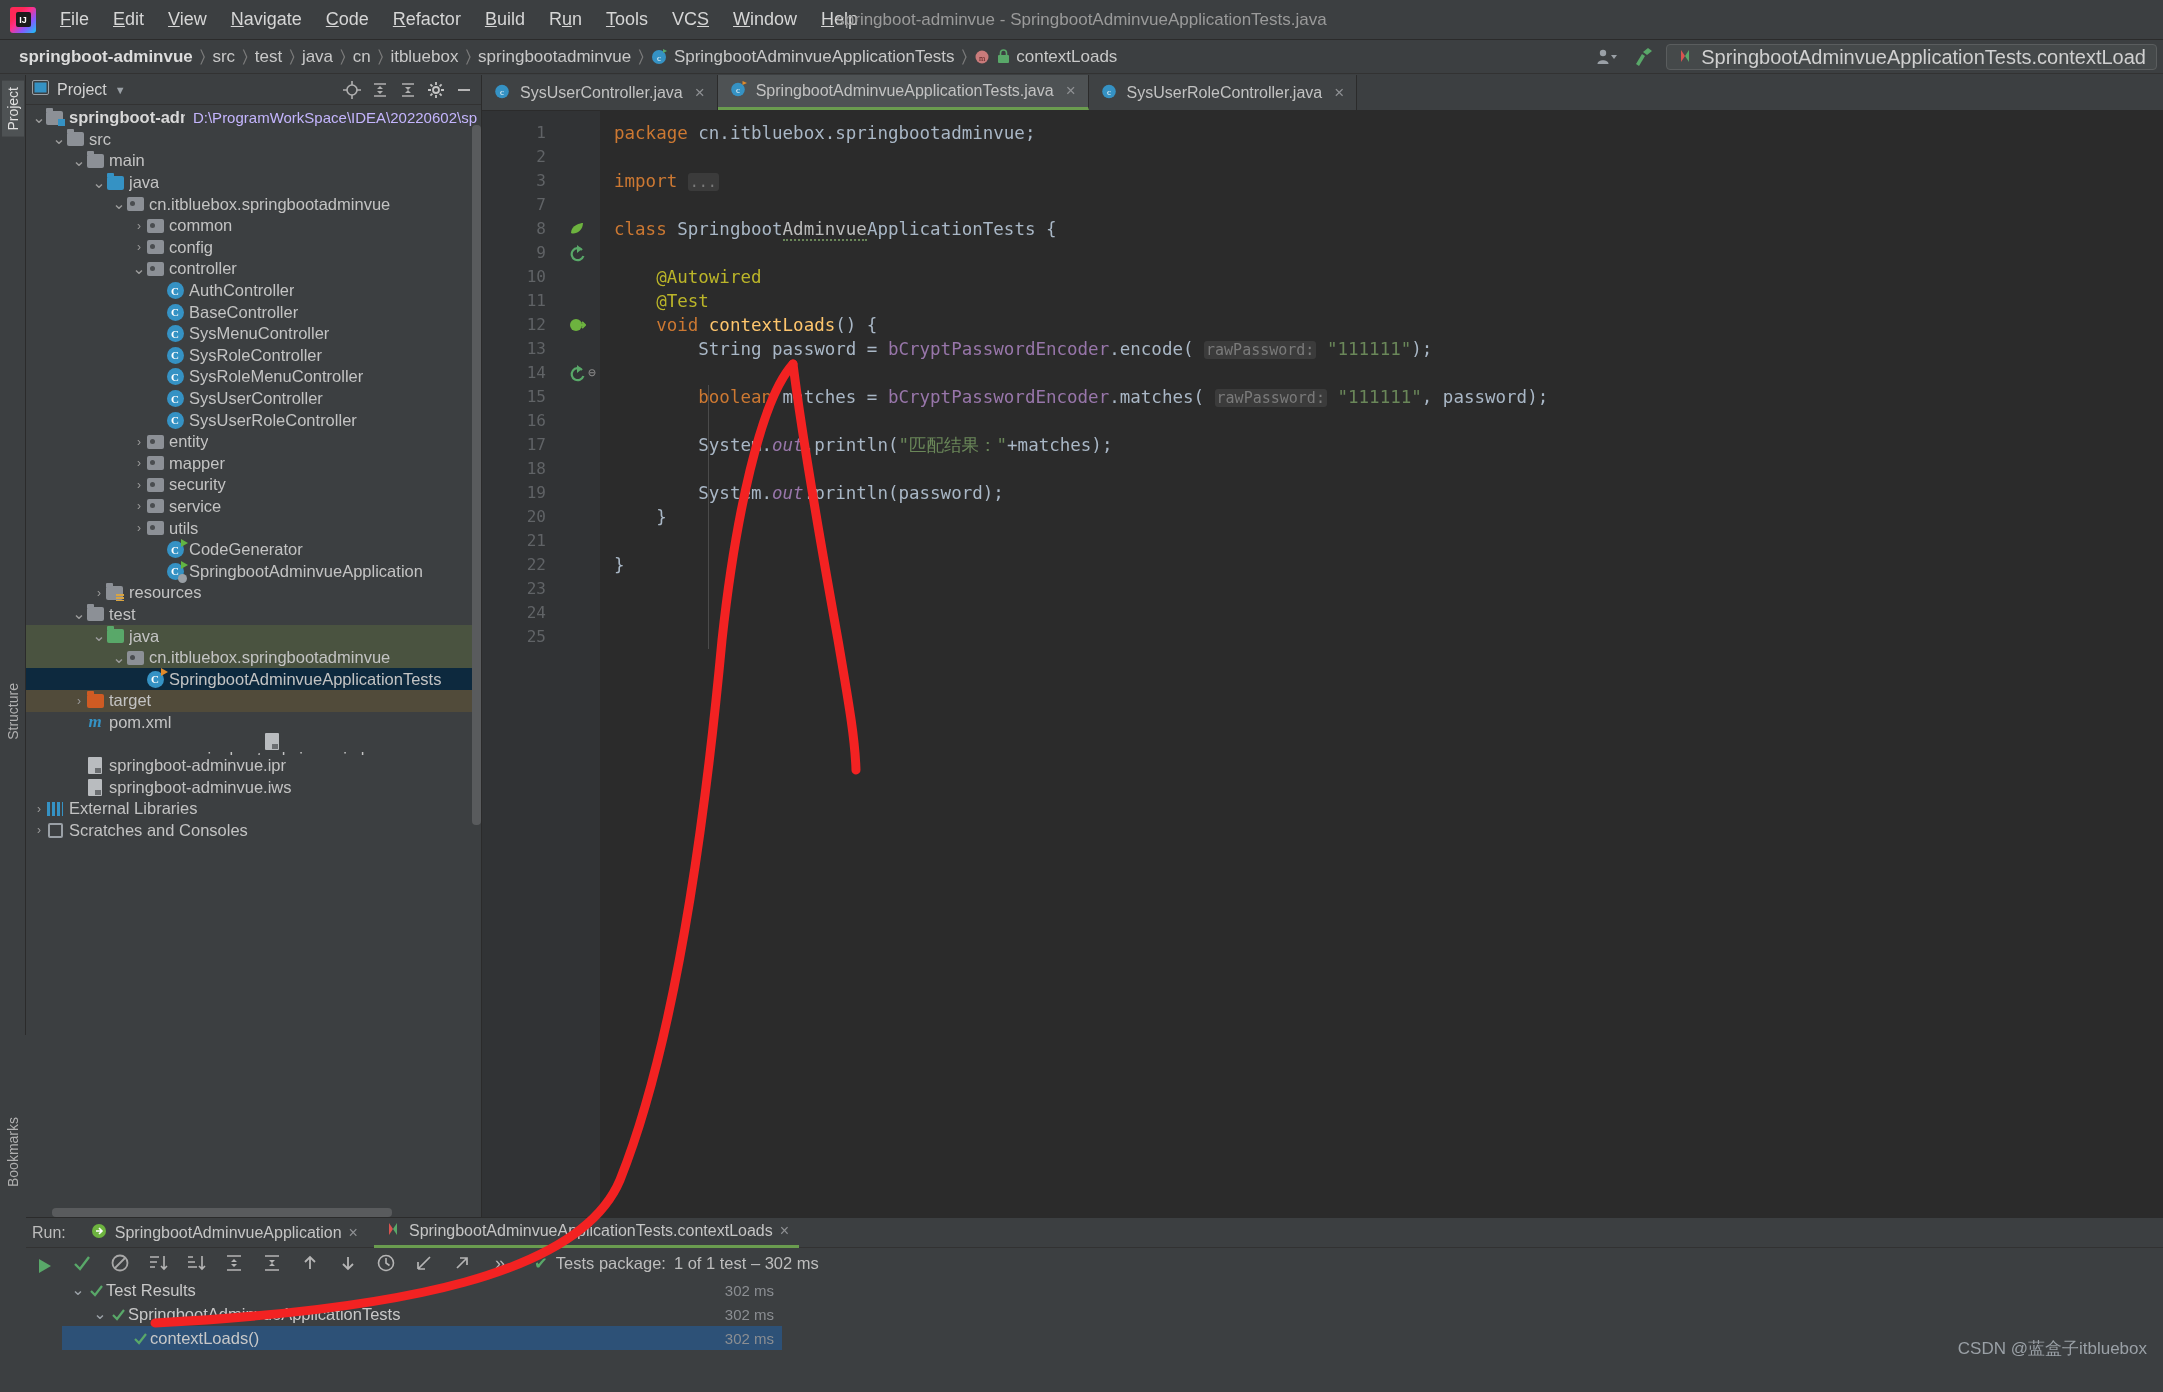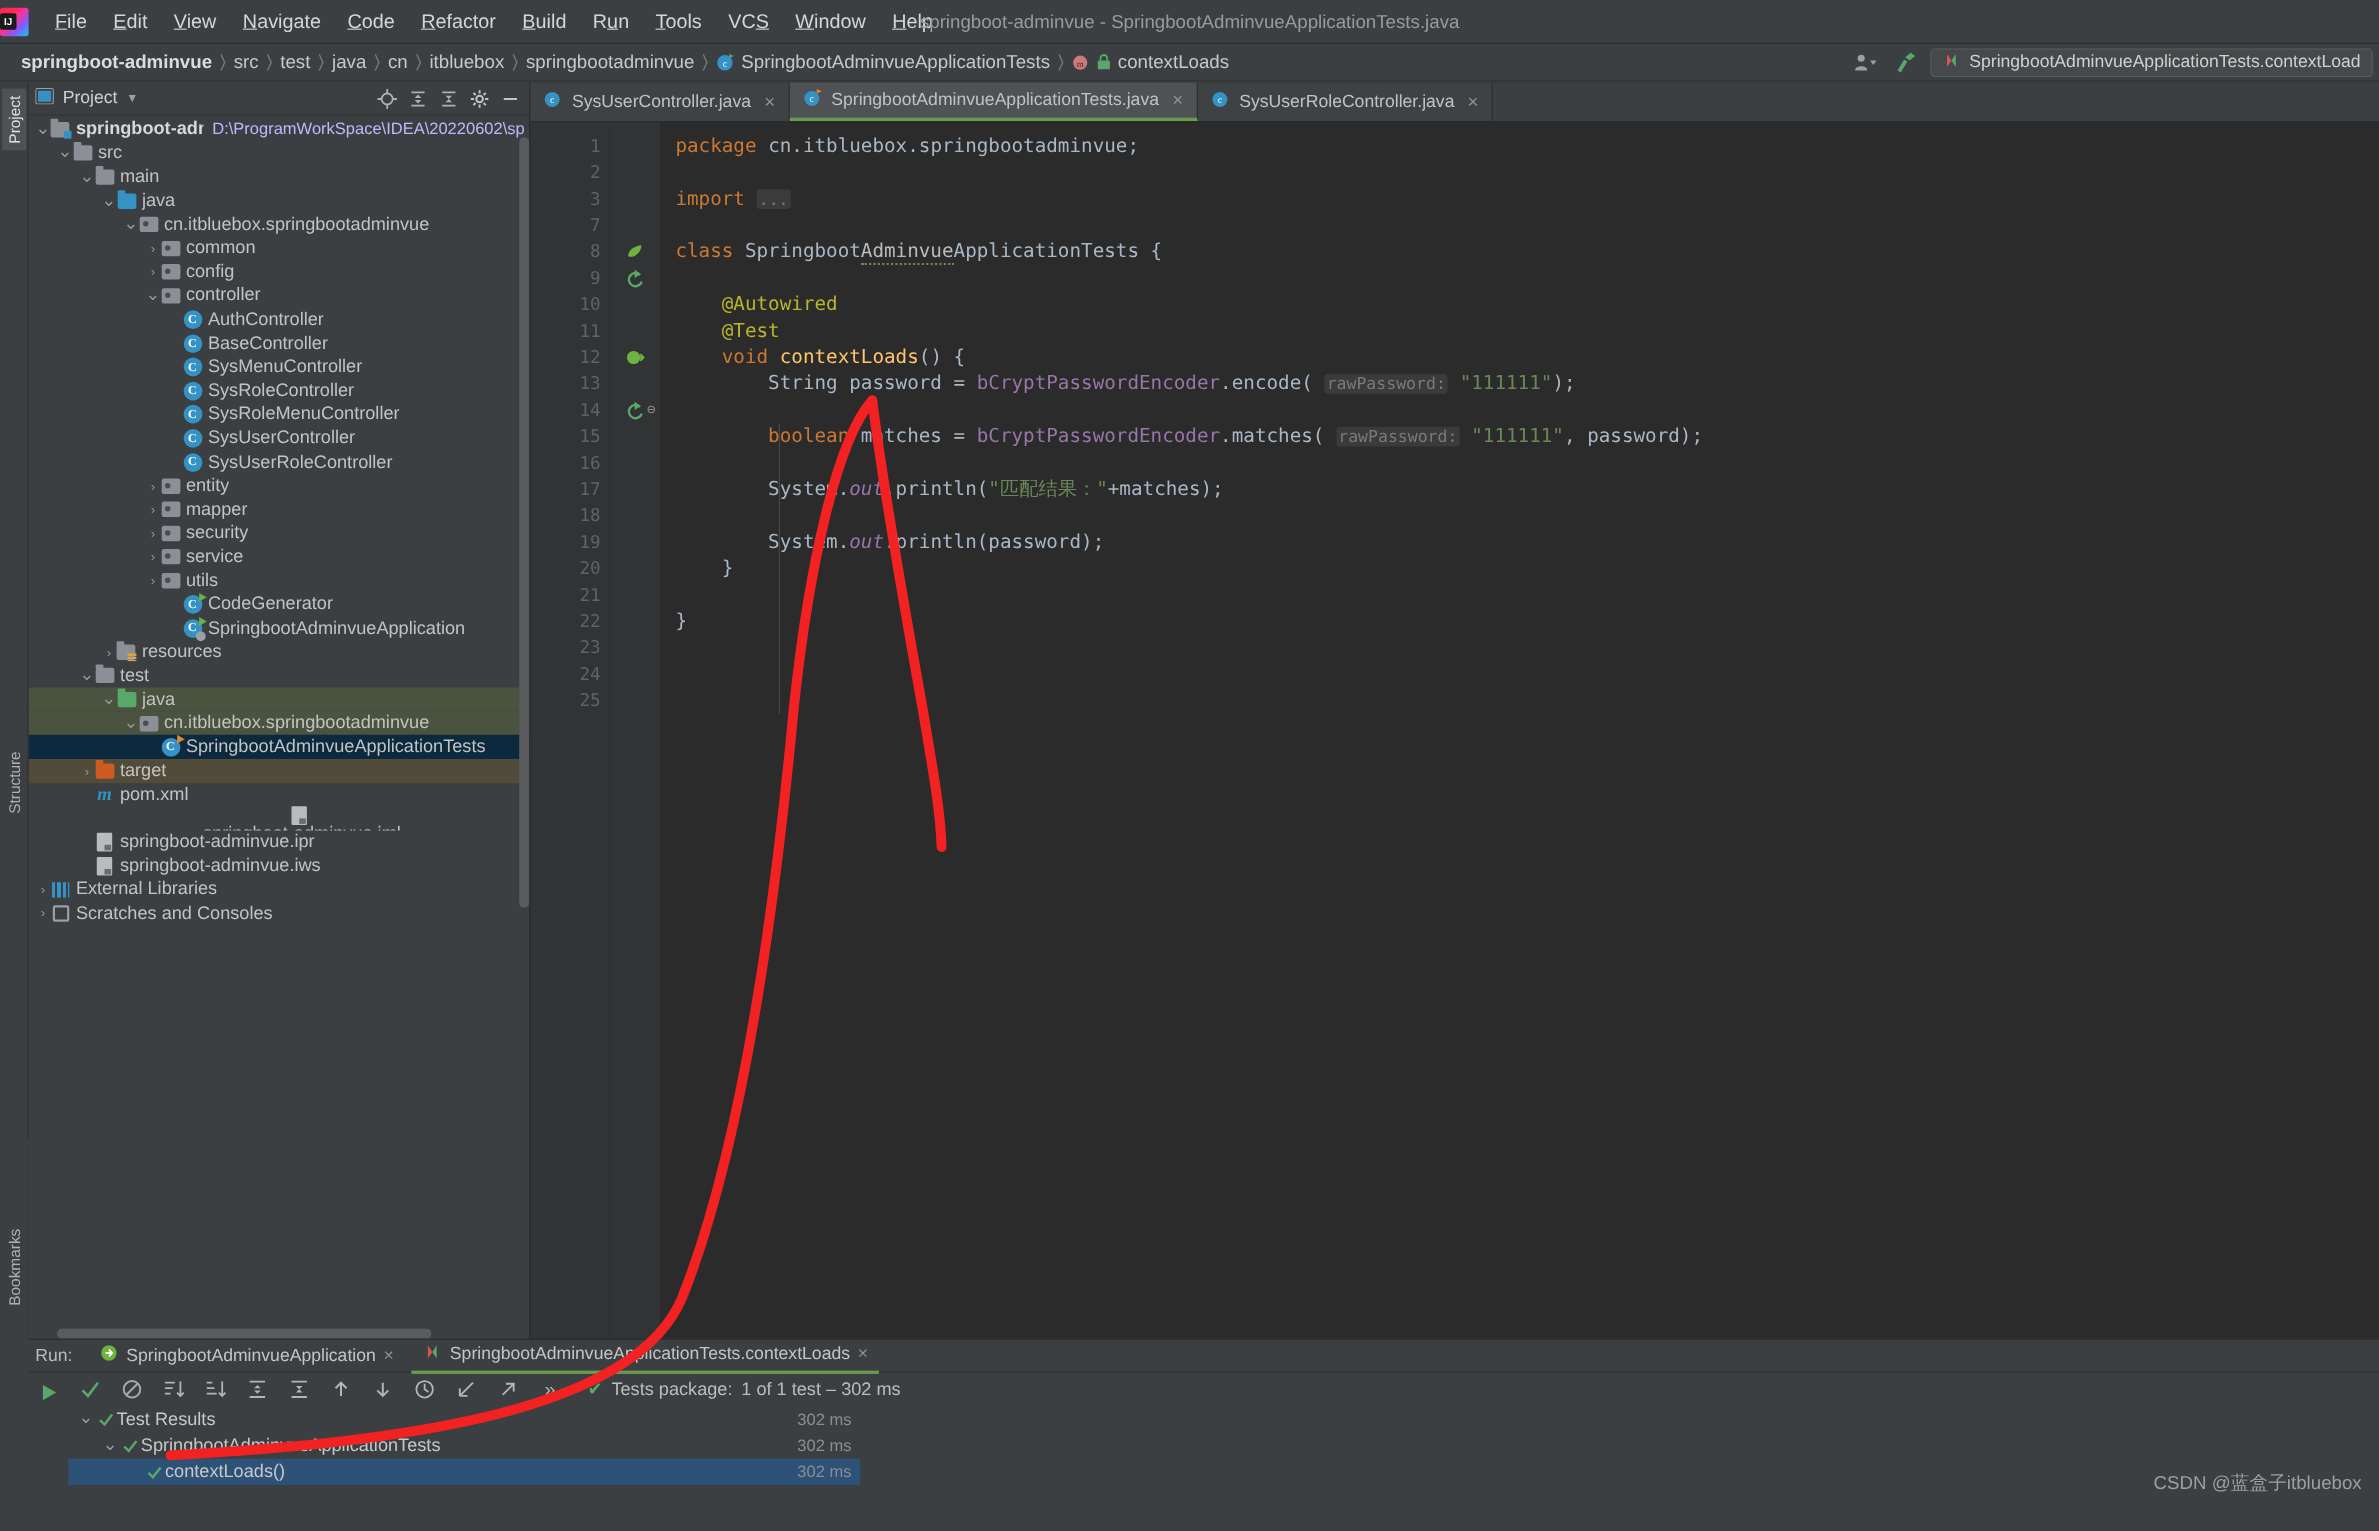"IJ" .ij-logo { justify-content: none -> center; margin-left: none -> 10px }
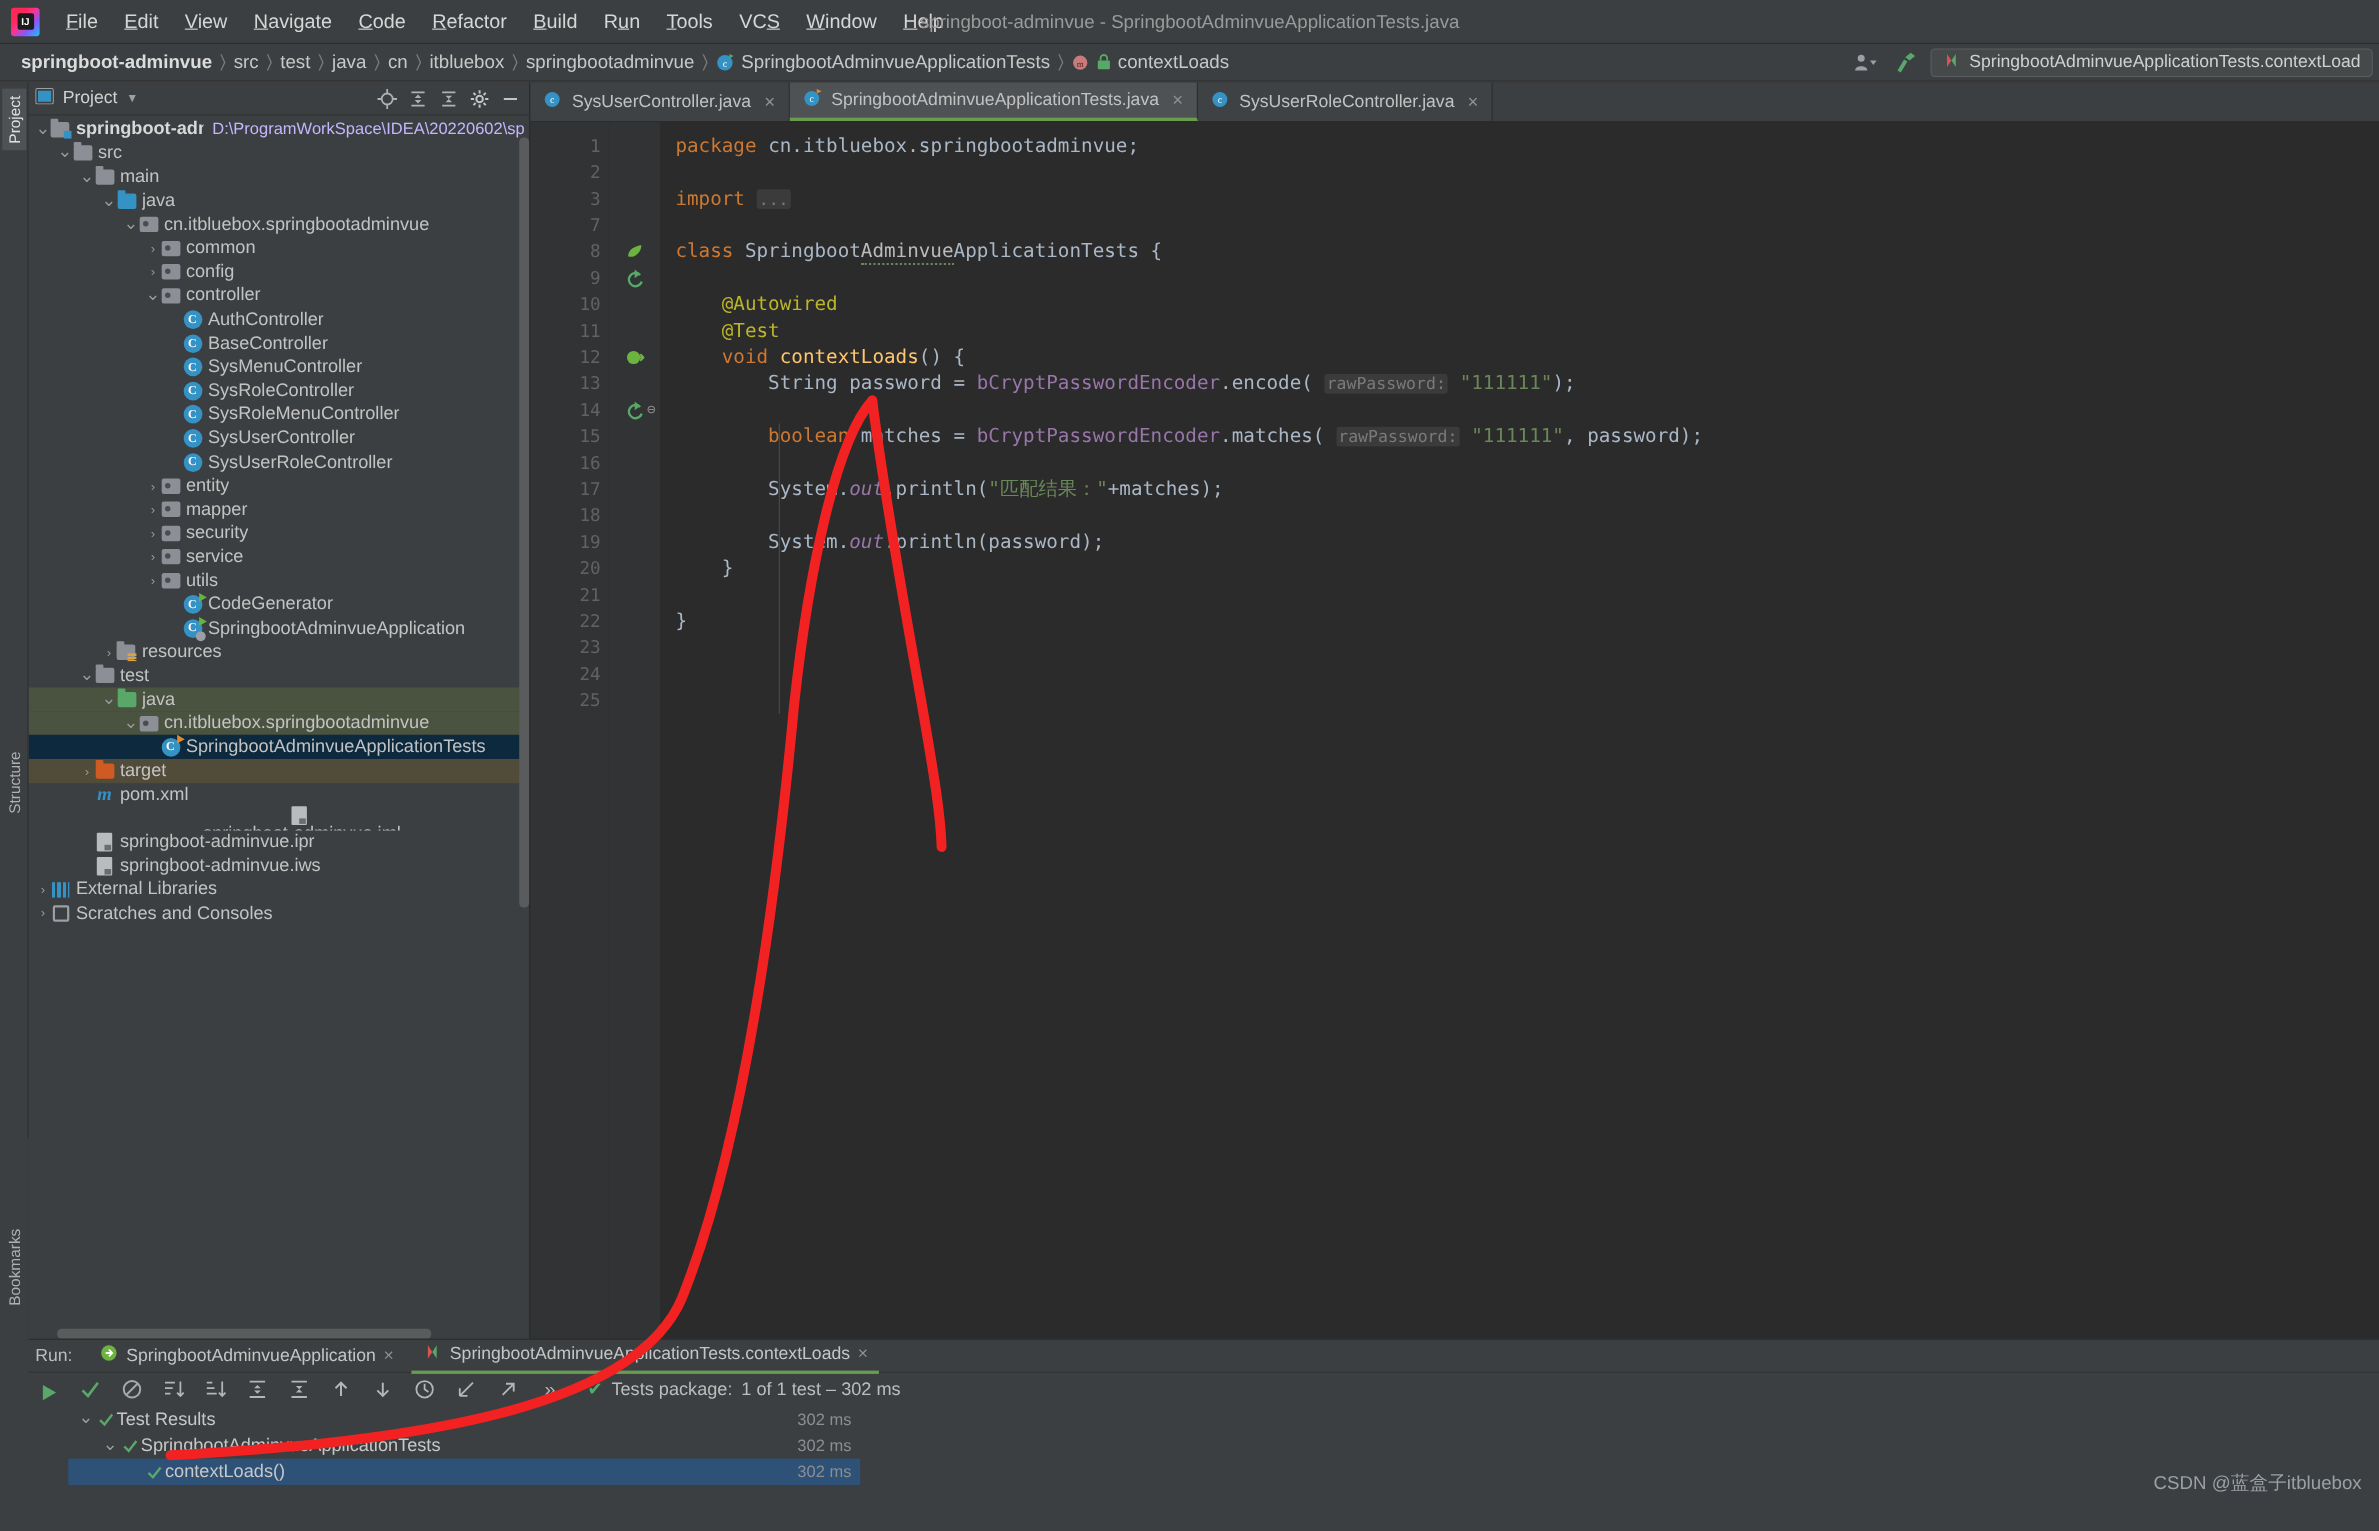"SpringbootAdminvueApplicationTests.contextLoad" .runconfig { font-size: 16px -> 20px }
